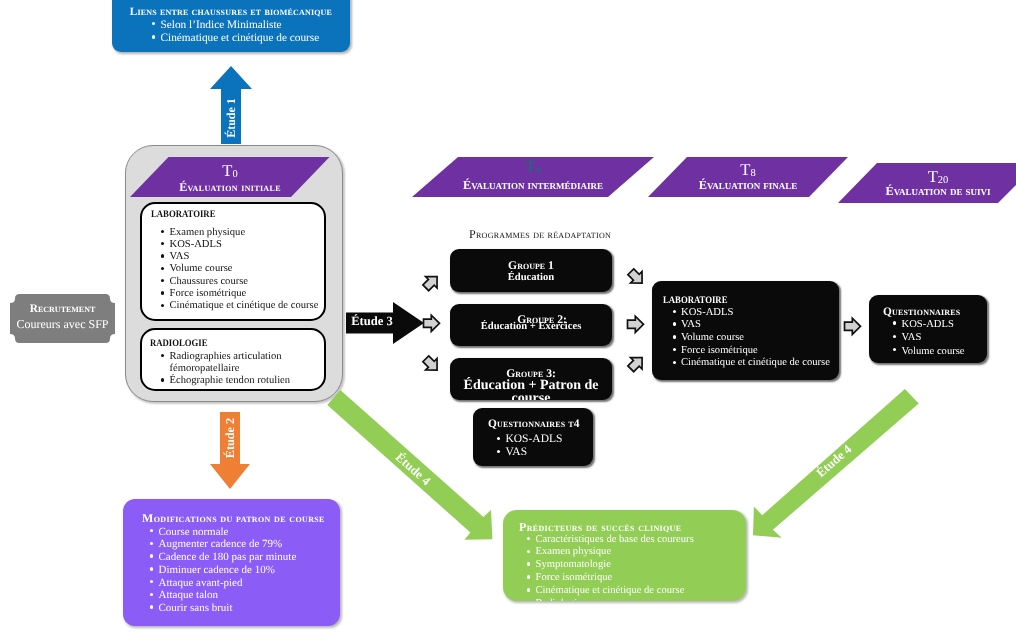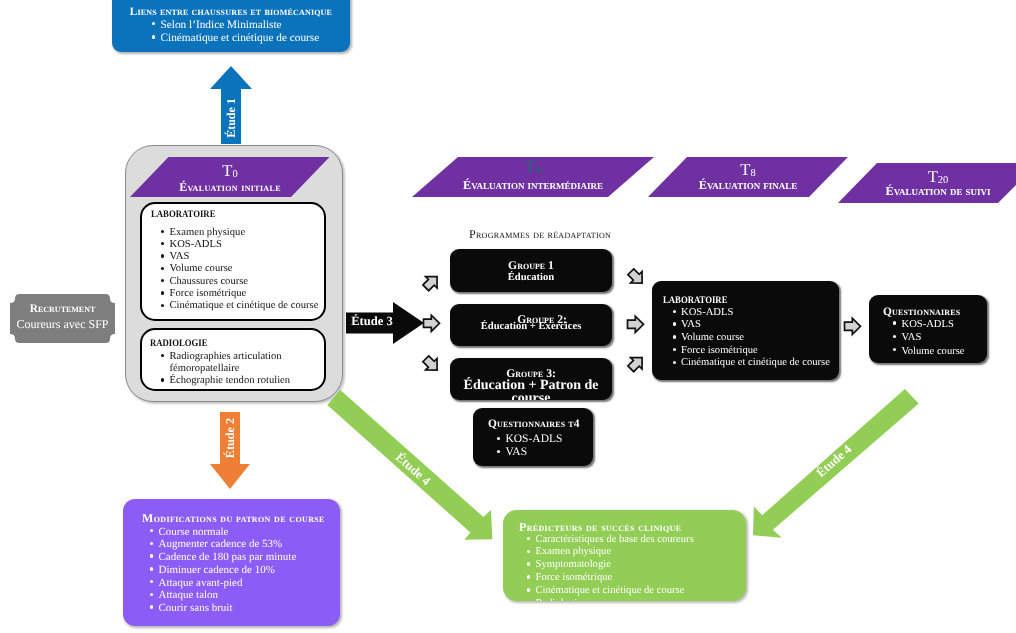"Augmenter cadence de 53%" li { text: 53% -> 79% }
